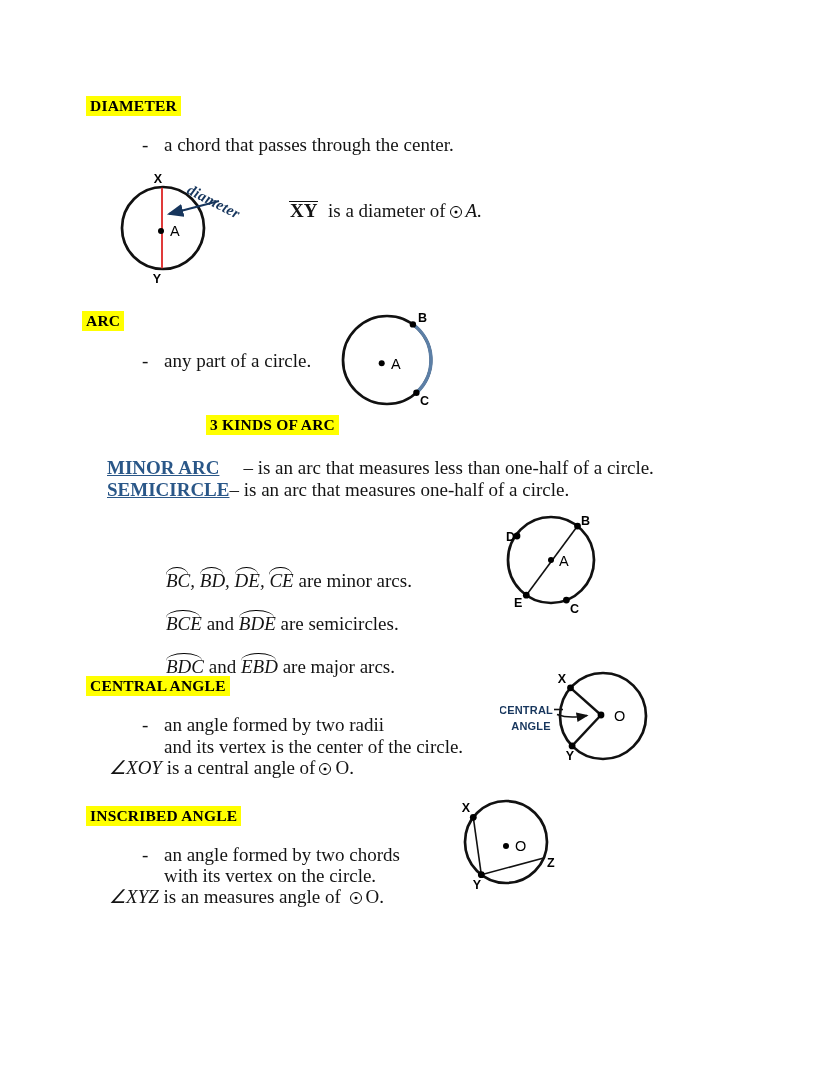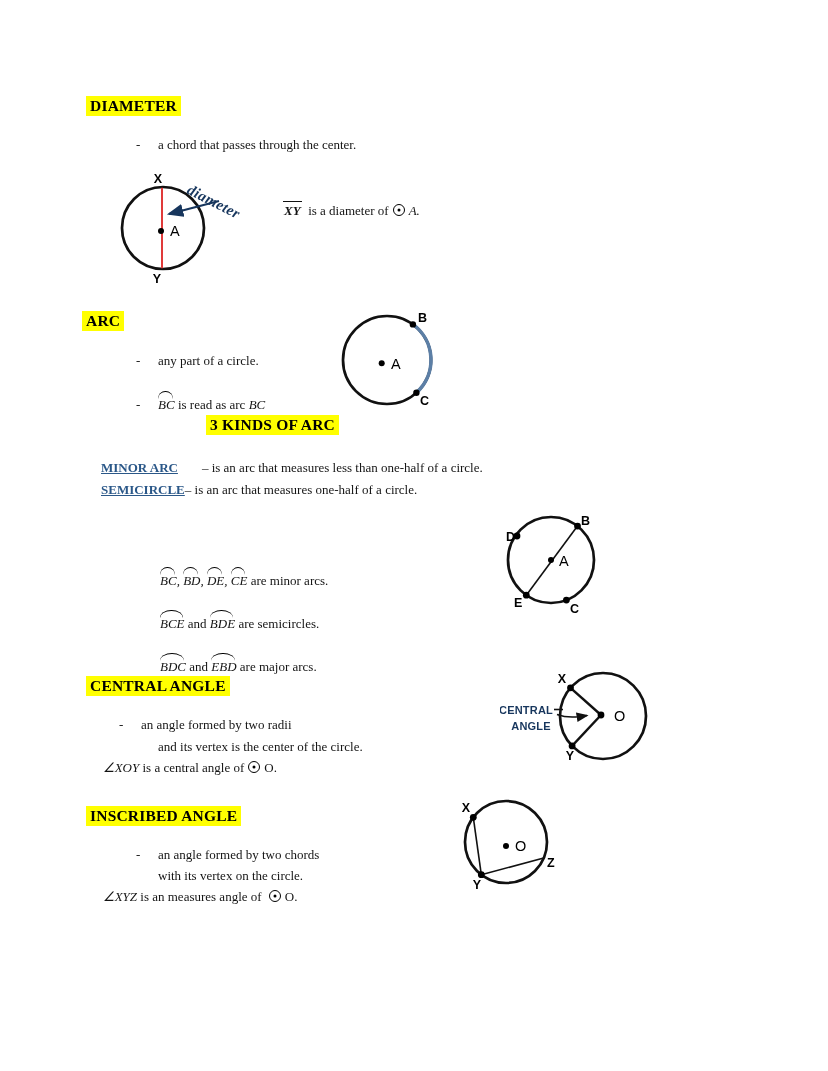"- a chord that passes" .line { font-size: 13px -> 19px }
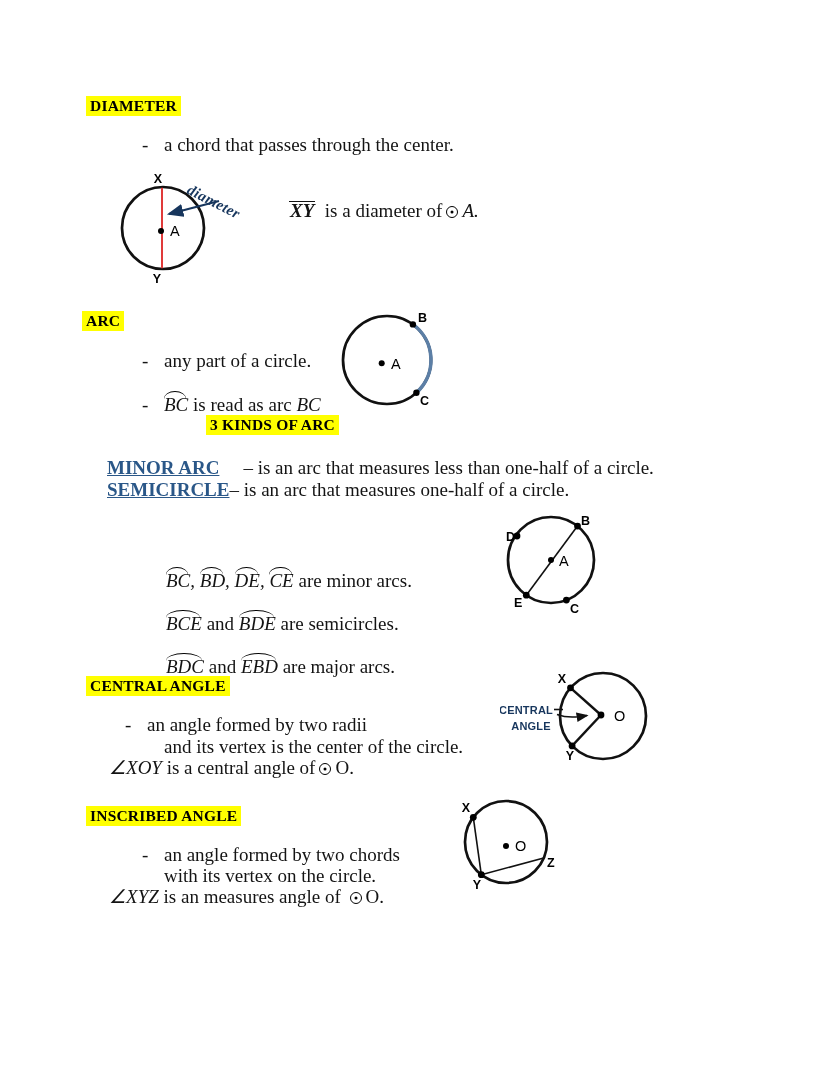"XY" .oline { font-style: italic -> none }
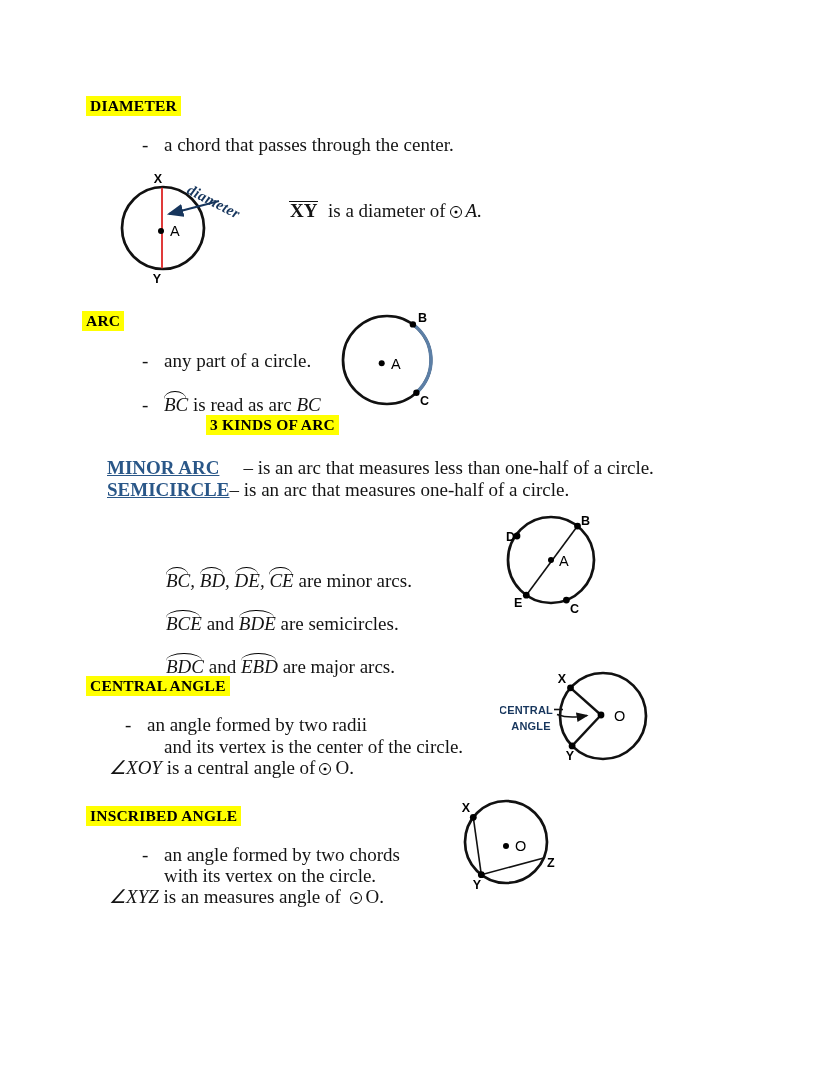"- BC is read as" div.abs { html: <div> <span>-</span><span>BC</span><span> is read as arc </span><span>BC</span> </div> -> none }
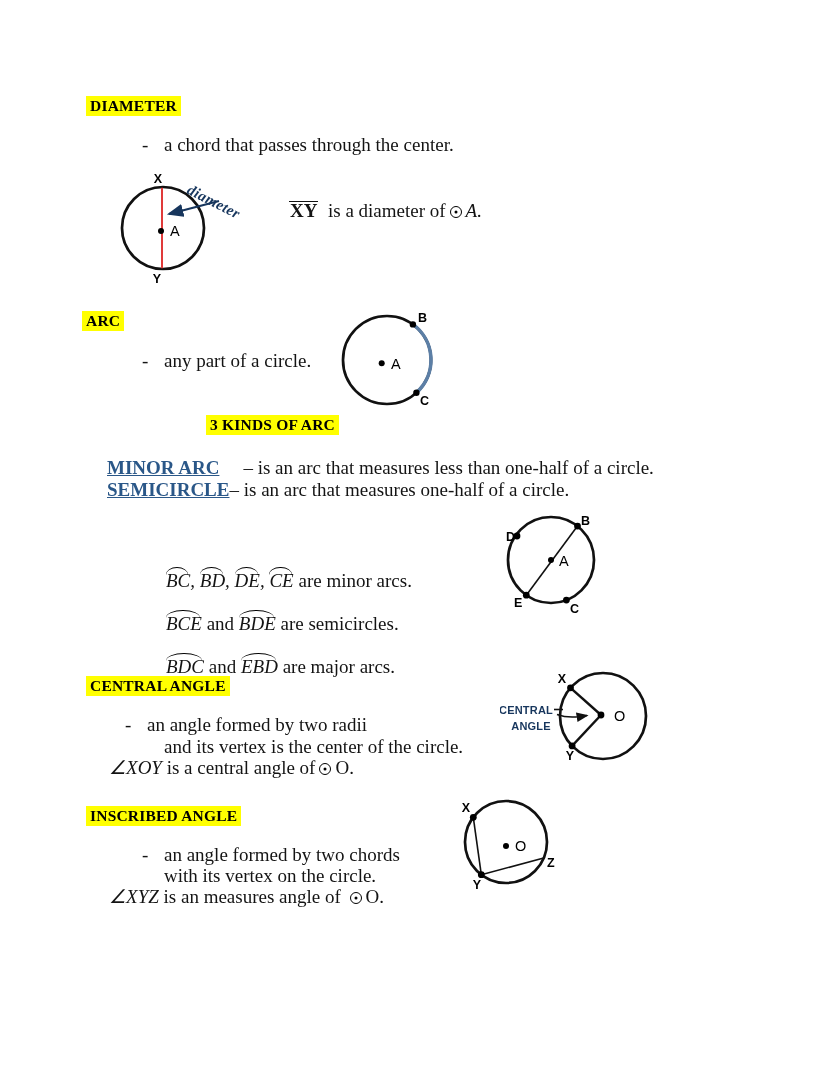"- an angle formed by two radii" div.abs { left: 106px -> 123px }
